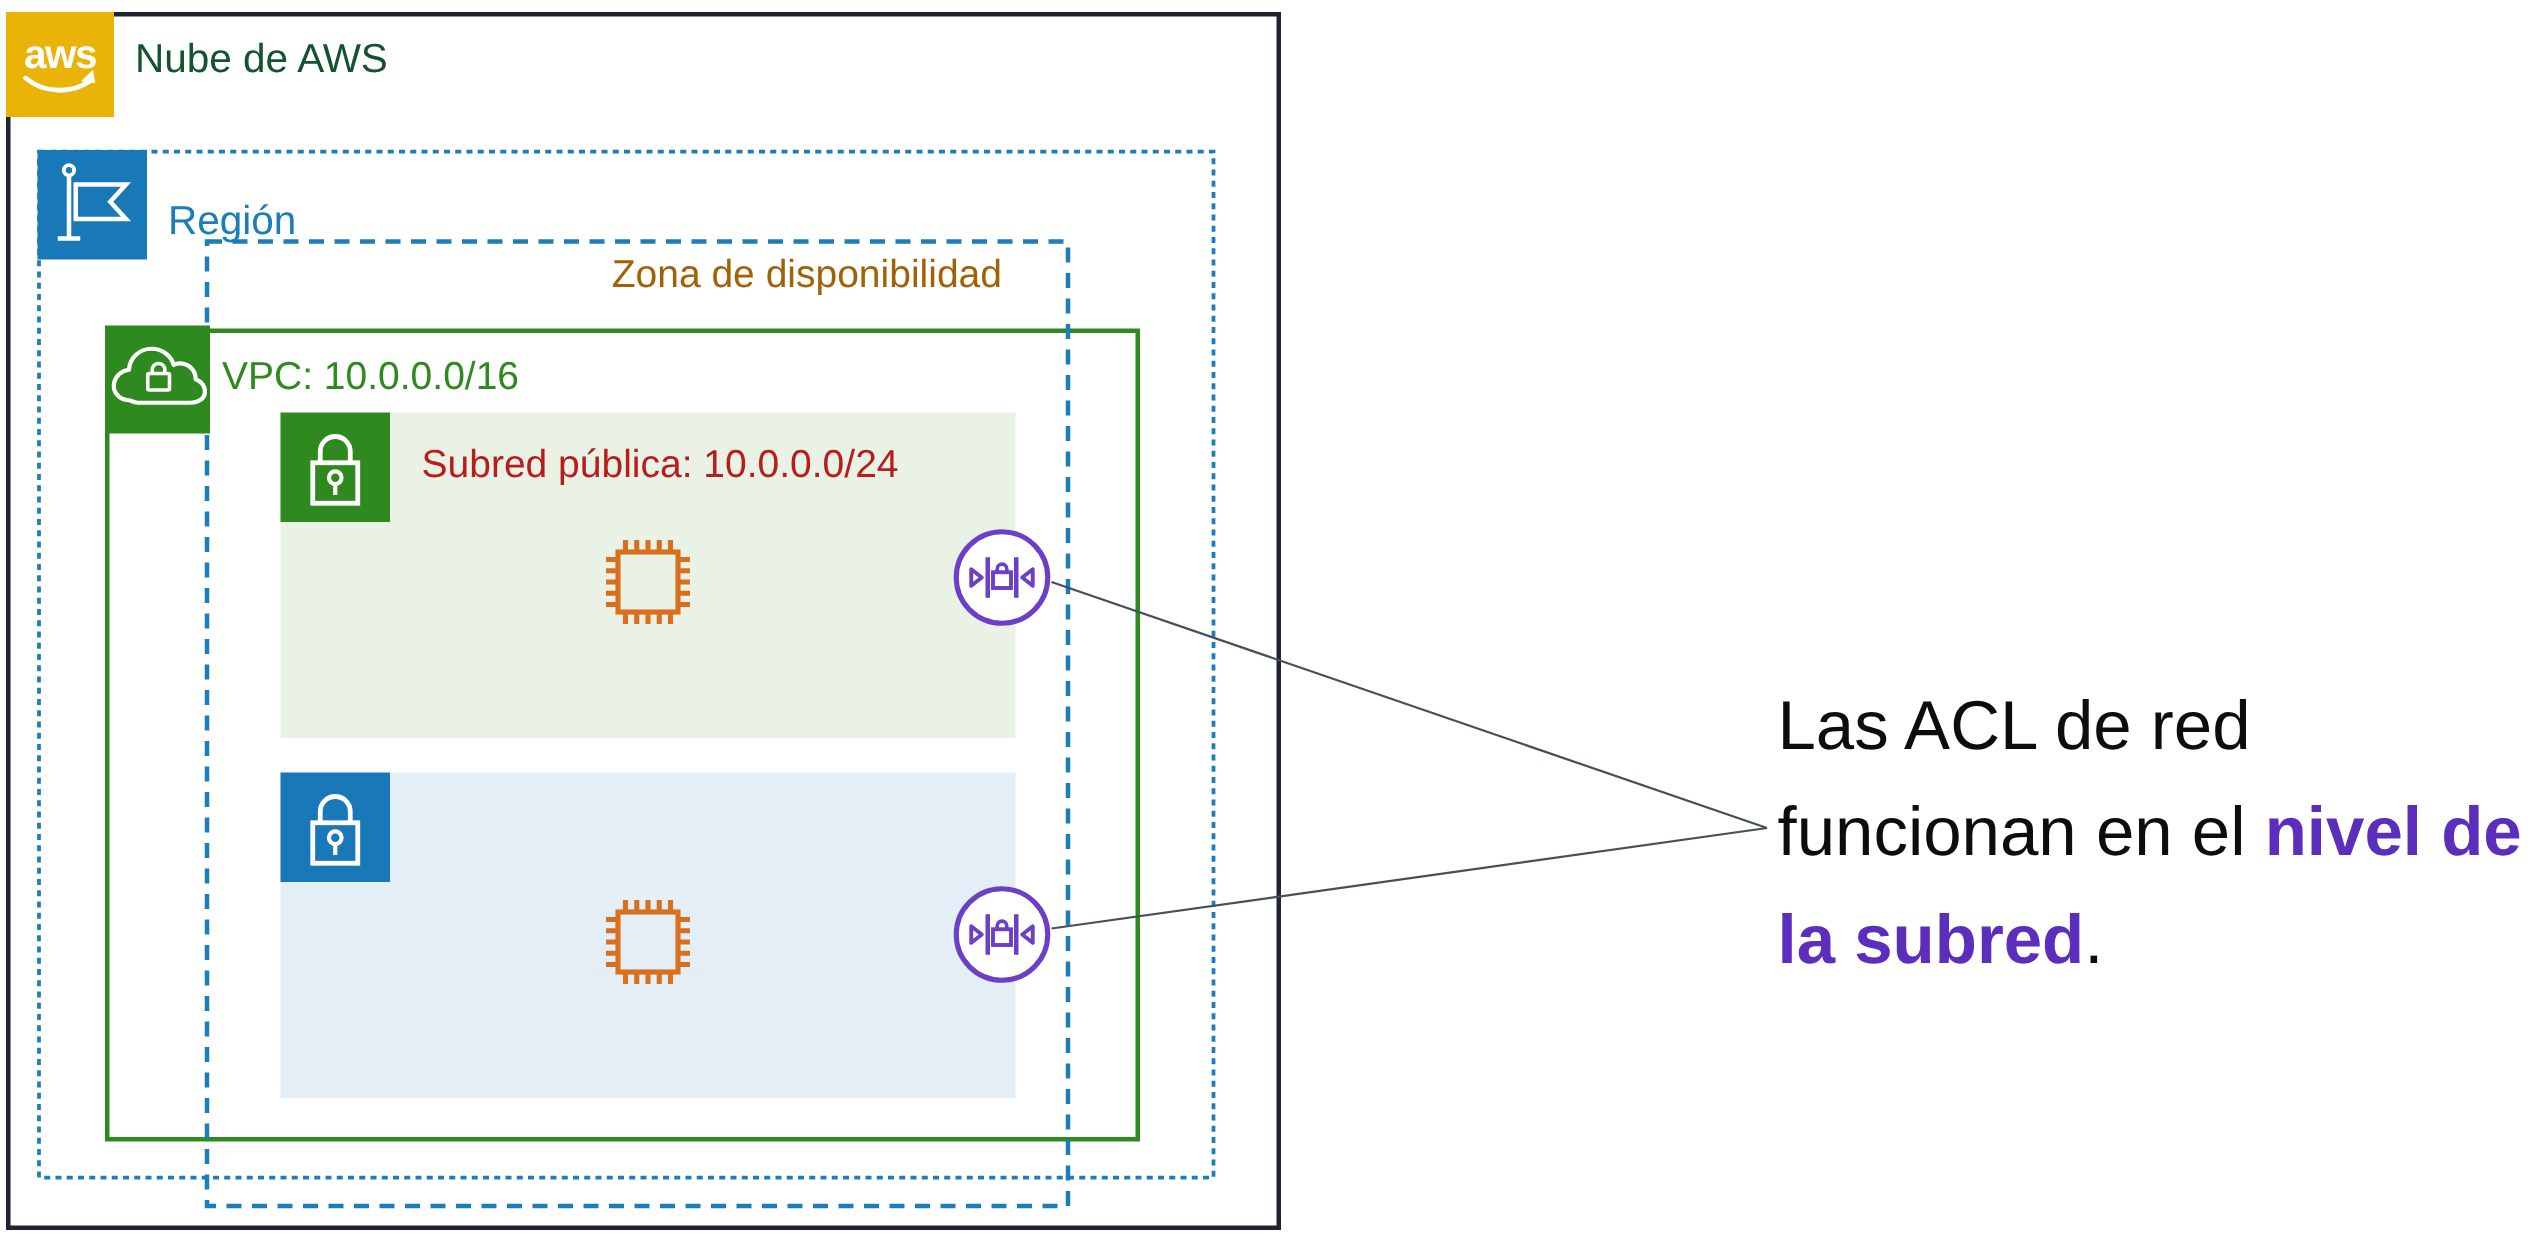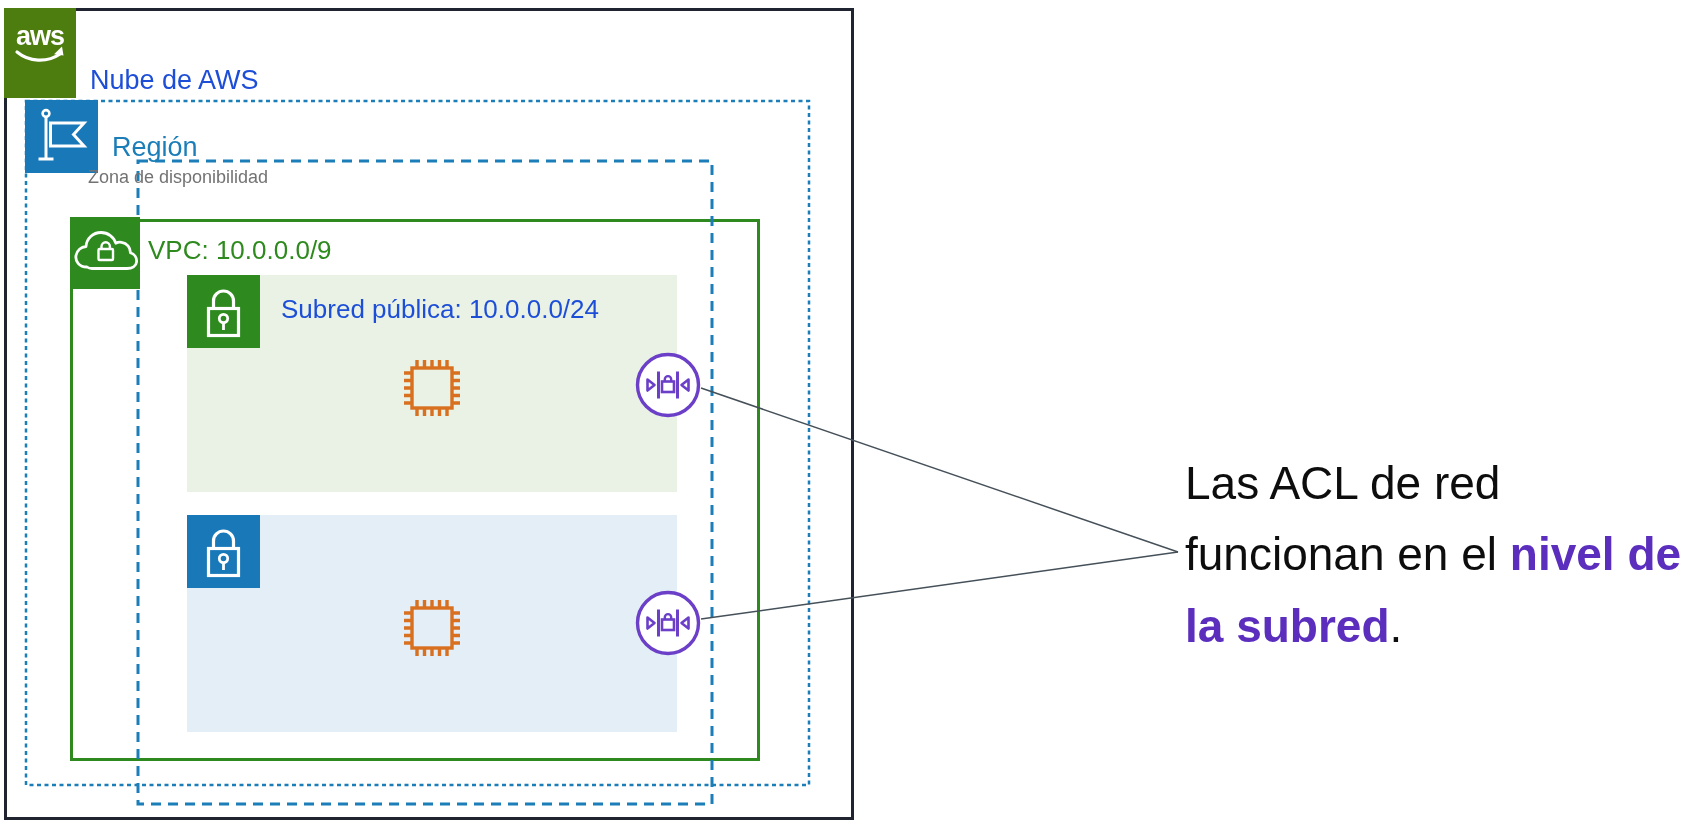"aws" .aws-logo { background: #4d7c0f -> #eab308; height: 90px -> 70px }
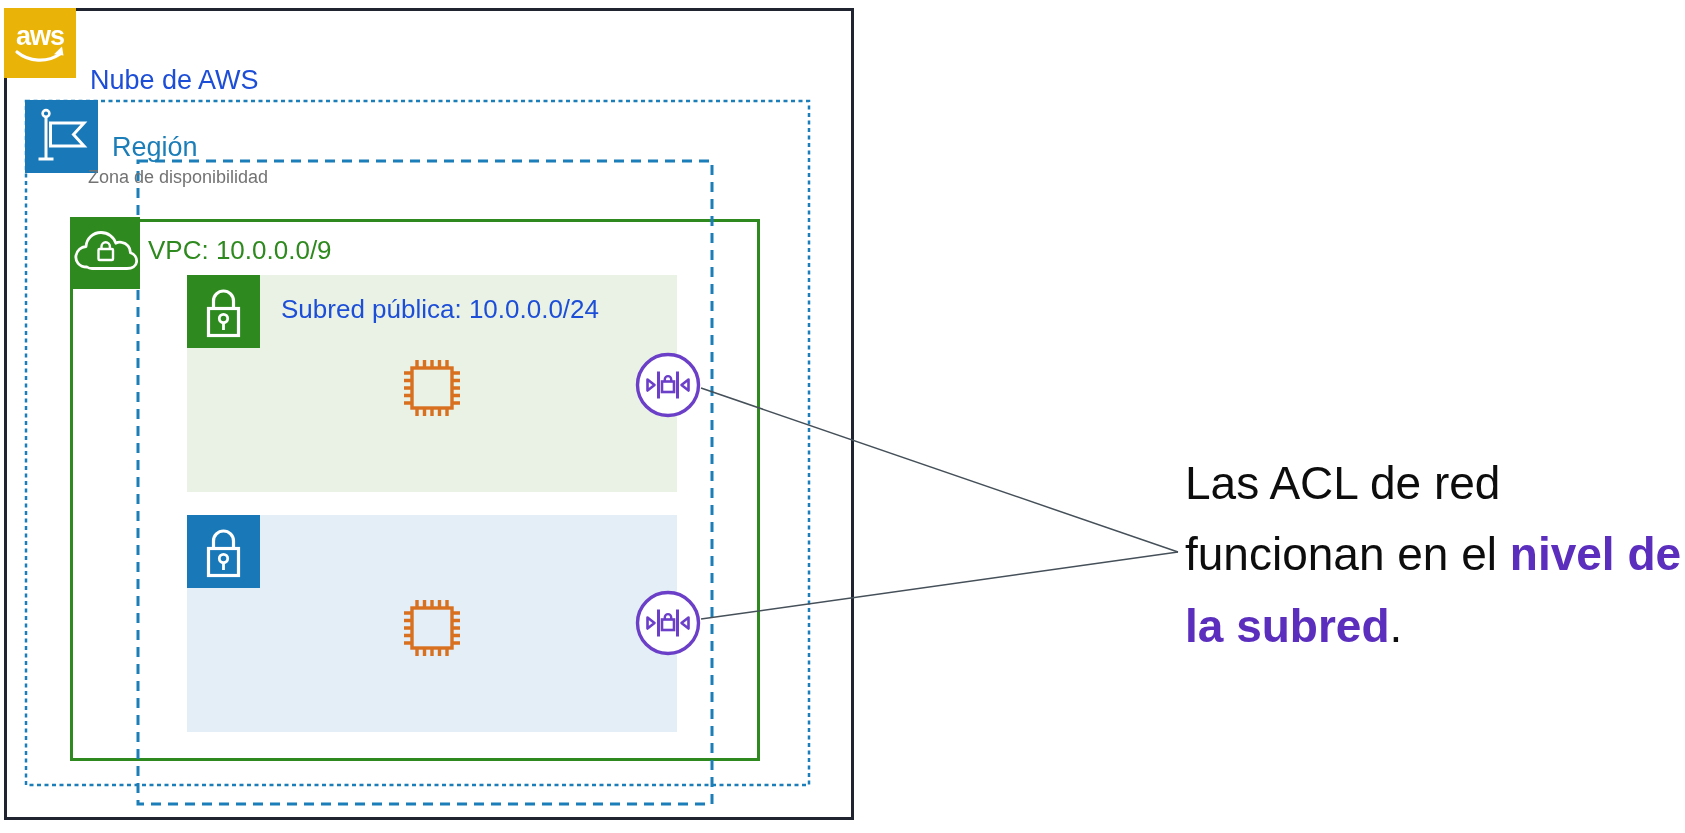"Nube de AWS" .nube-label { color: #1d4ed8 -> #14532d; margin-top: 41px -> none }
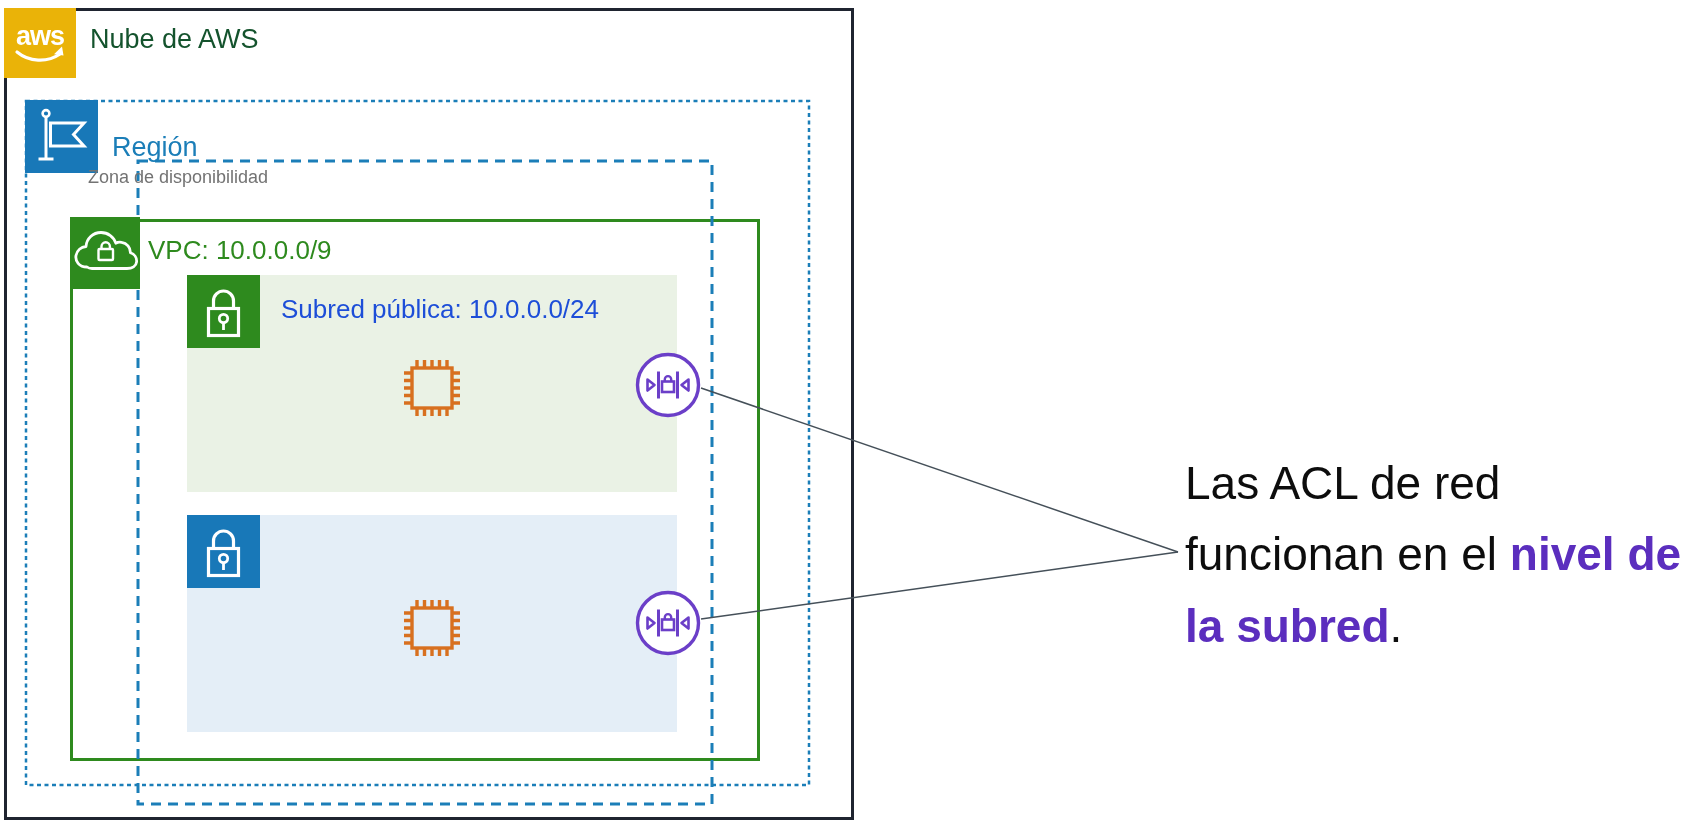"Zona de disponibilidad" .az-label { color: #737373 -> #a16207; font-size: 18px -> 26px; text-align: left -> right }
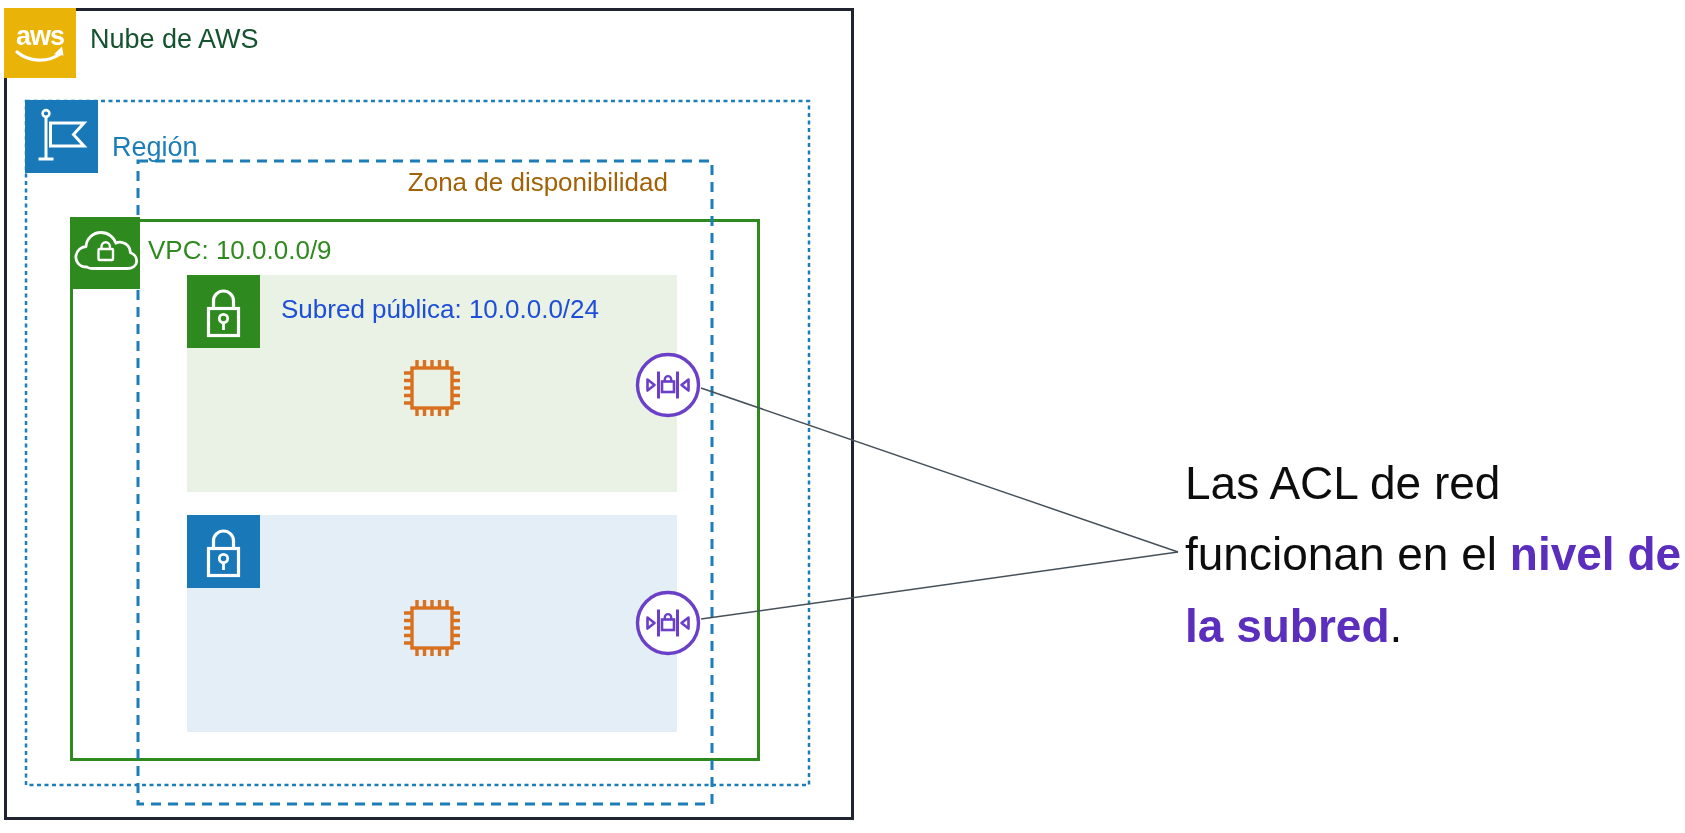"VPC: 10.0.0.0/9" div.abs { text: 10.0.0.0/9 -> 10.0.0.0/16 }
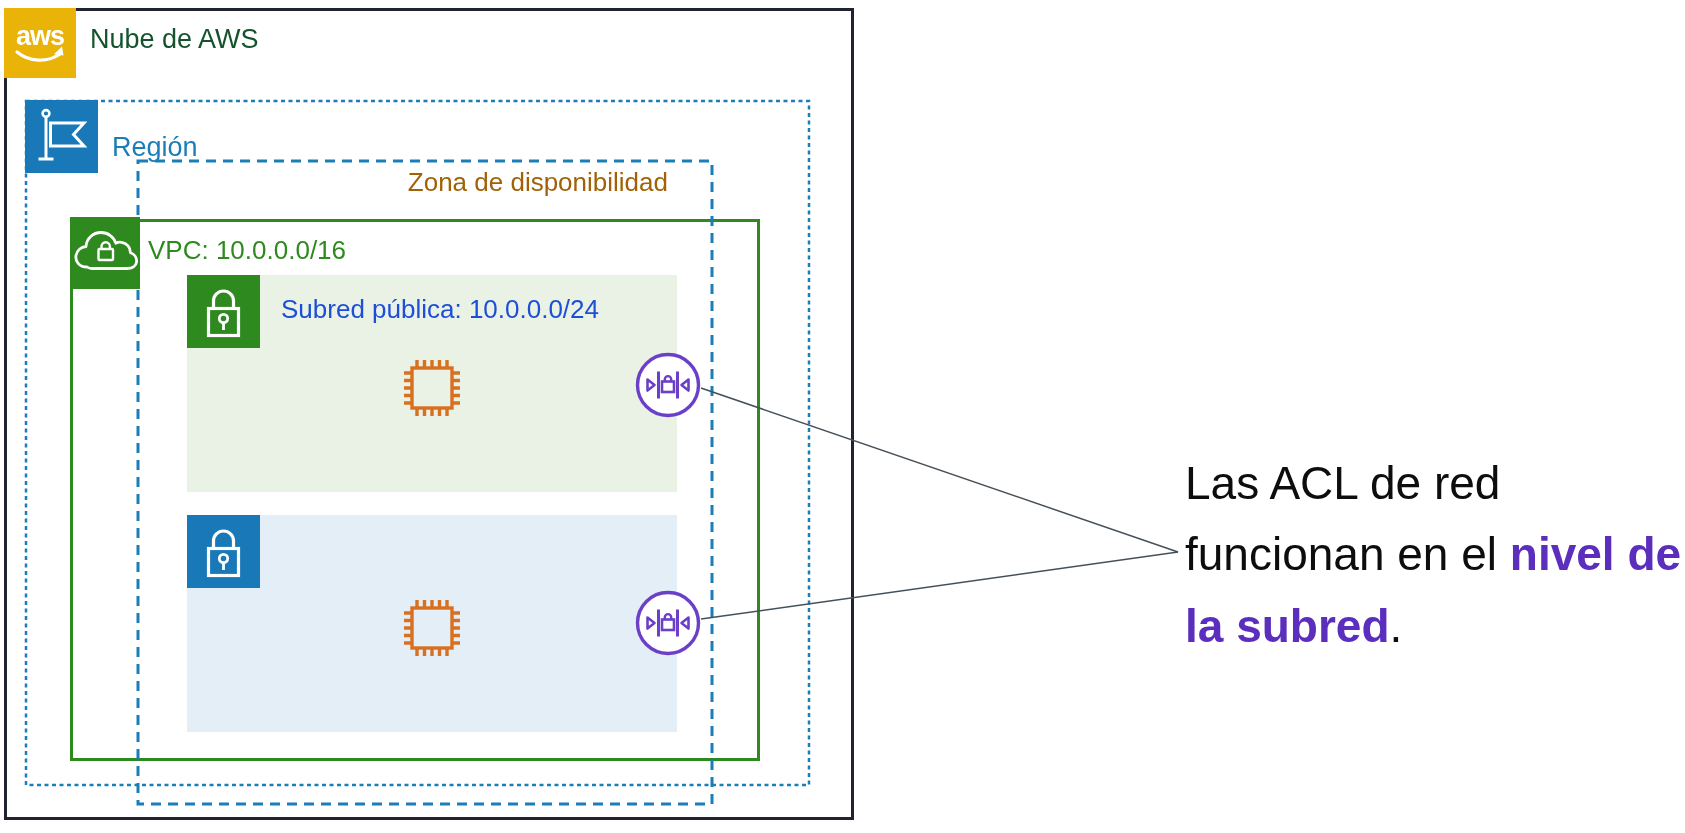"Subred pública: 10.0.0.0/24" .subnet-label.public { color: #1d4ed8 -> #b91c1c }
